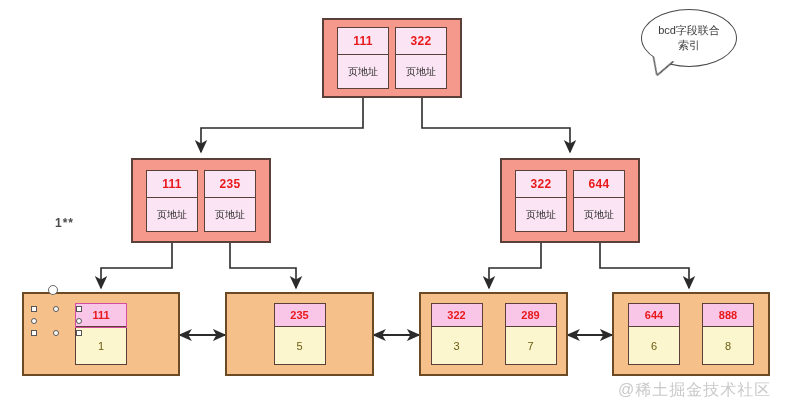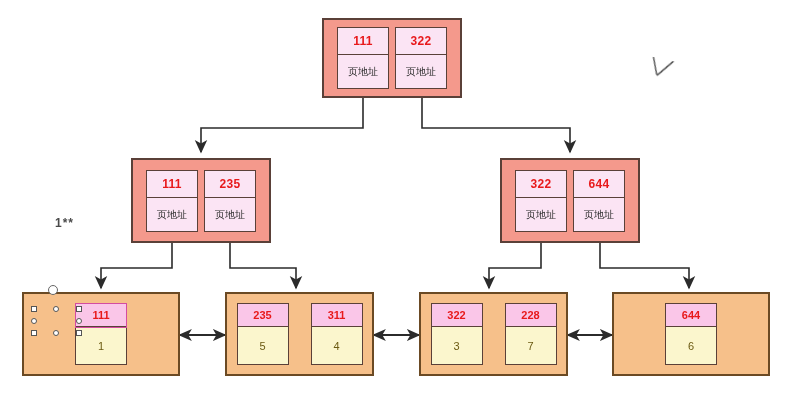"bcd字段联合" div.bubble { html: none -> <div> <div> <span>bcd字段联合</span><br> <span>索引</span> </div> </div> }
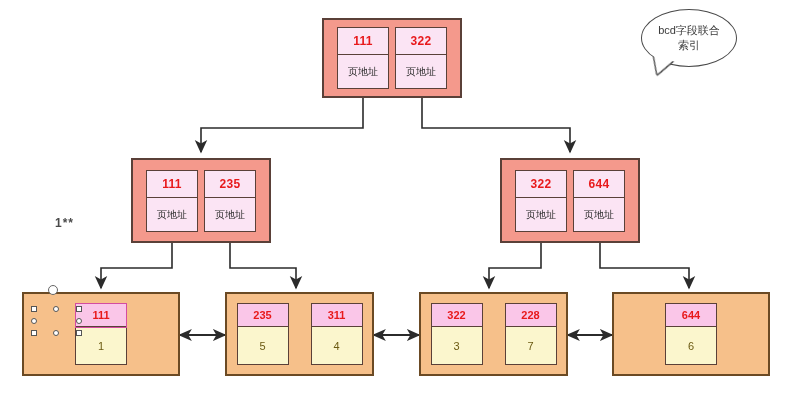"311" div.lcell { html: <div> <div>311</div> <div>4</div> </div> -> none }
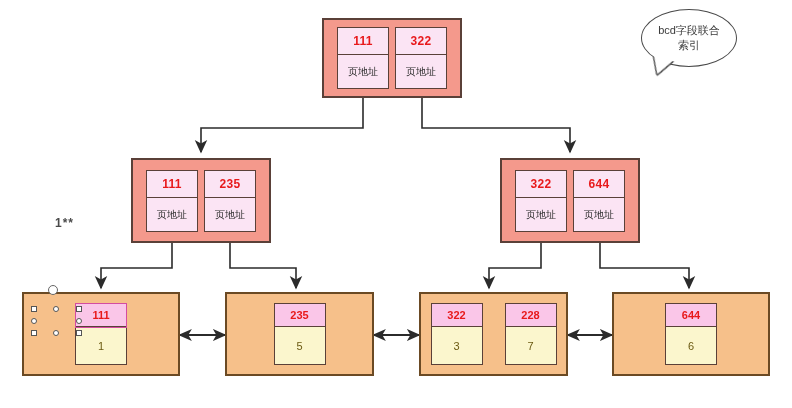"228" div.key { text: 228 -> 289 }
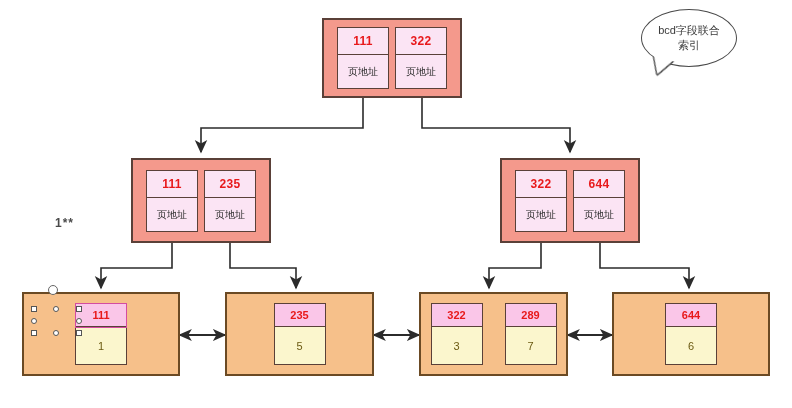"888" div.lcell { html: none -> <div> <div>888</div> <div>8</div> </div> }
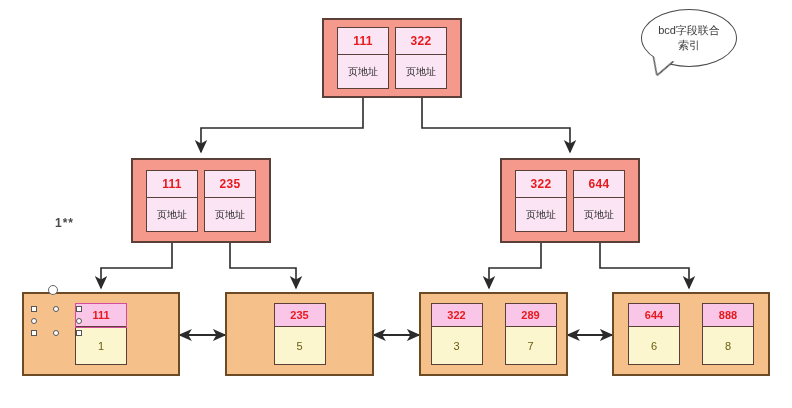"@稀土掘金技术社区" div.watermark { html: none -> <div>@稀土掘金技术社区</div> }
